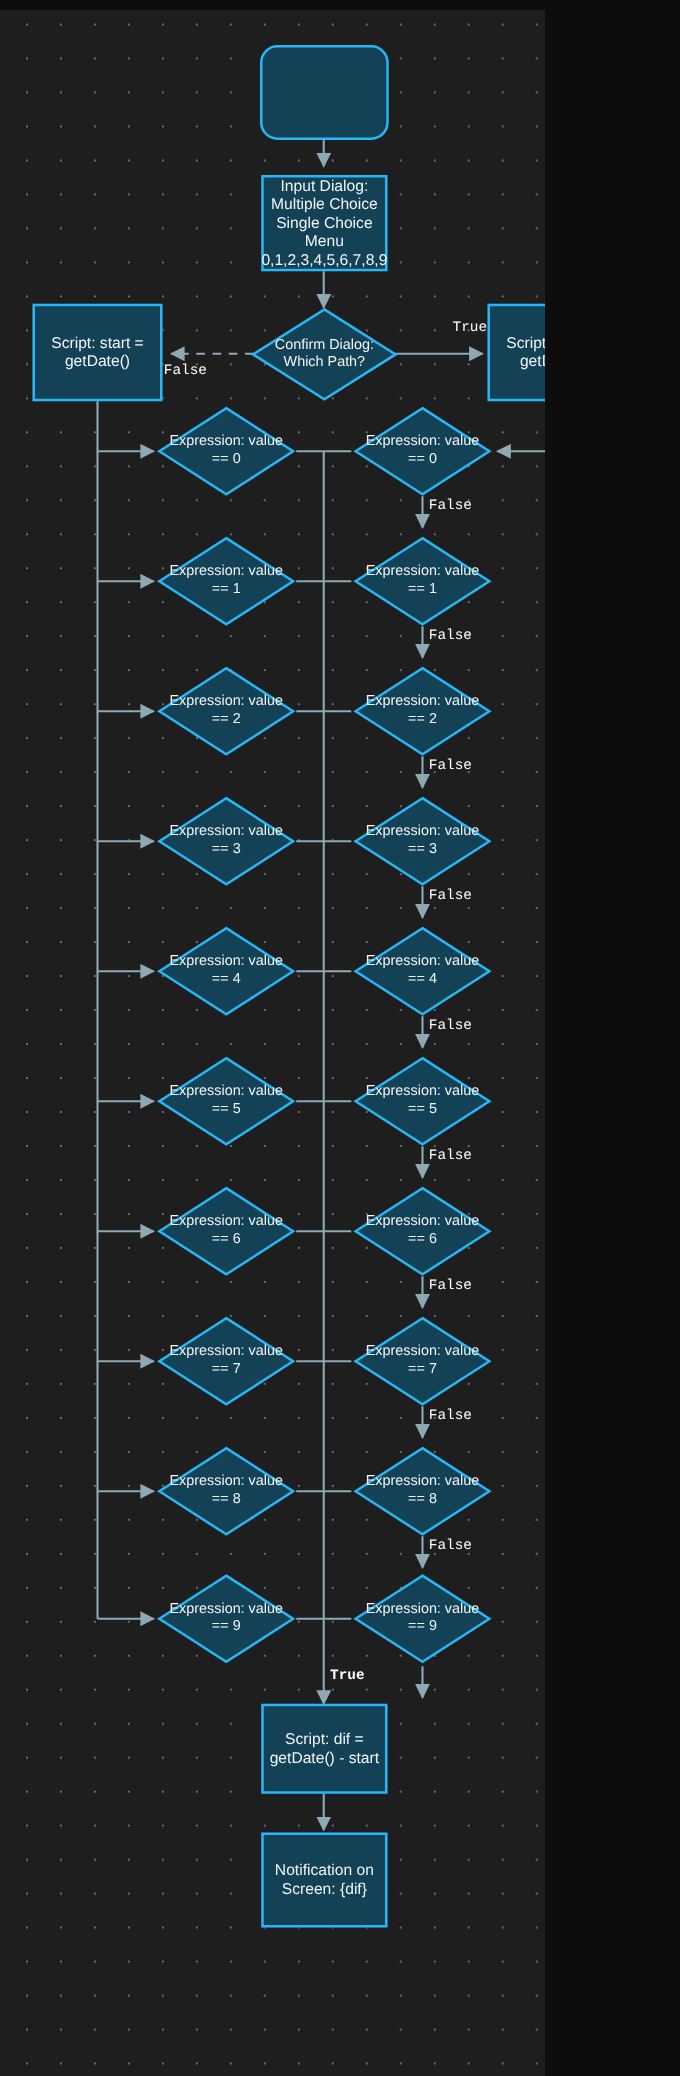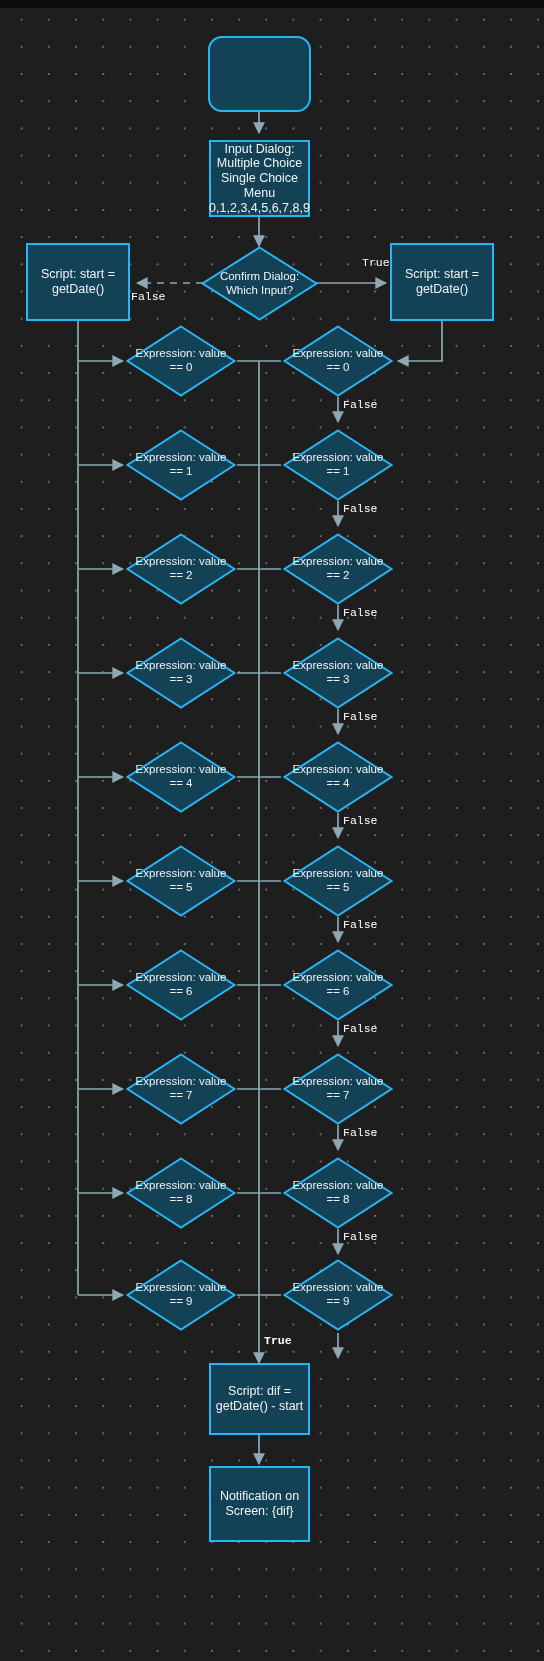"Input Dialog:" #canvas { width: 544px -> 436px }
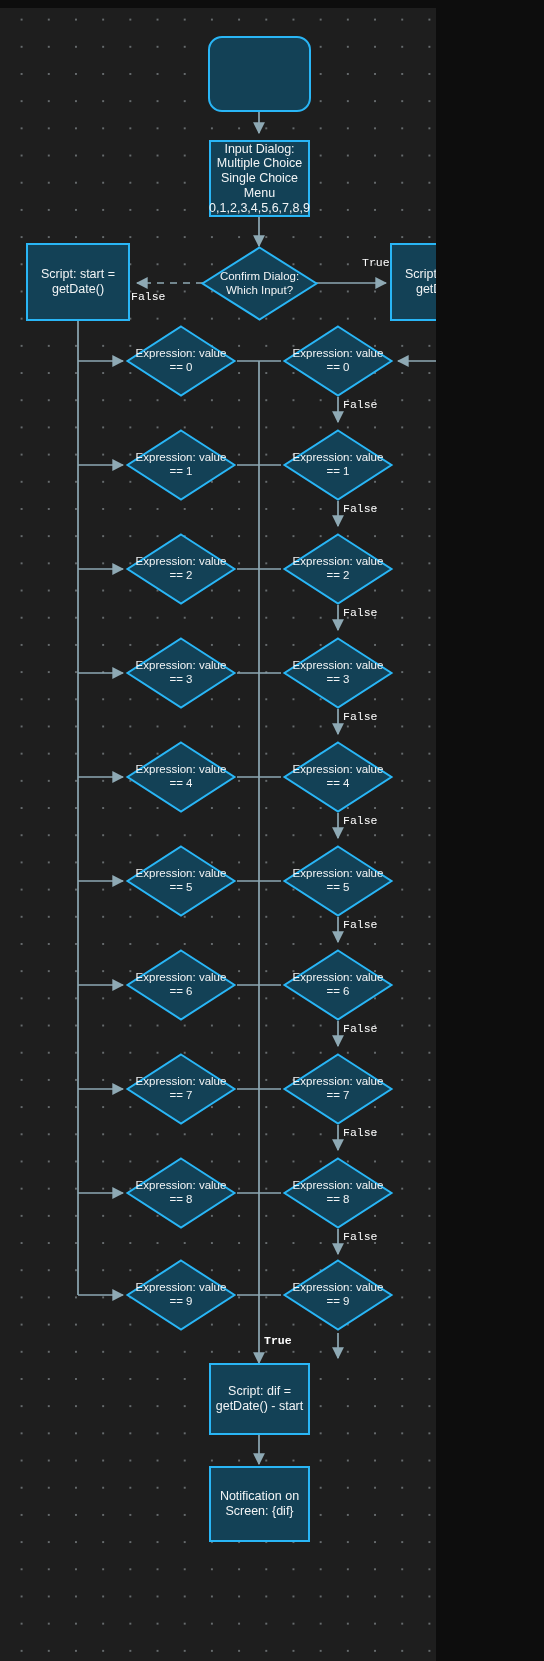"Confirm Dialog:" div.dlabel { text: Input -> Path }
